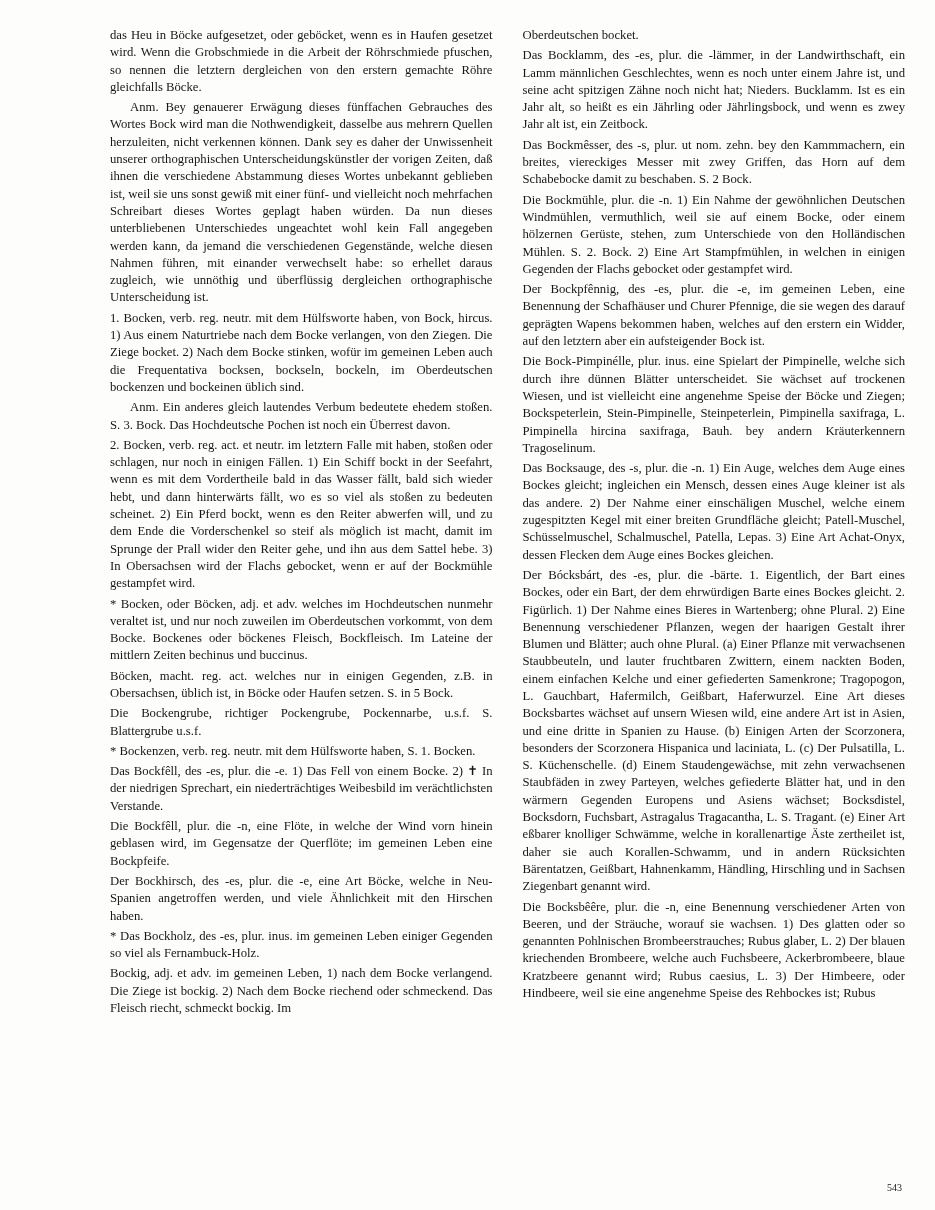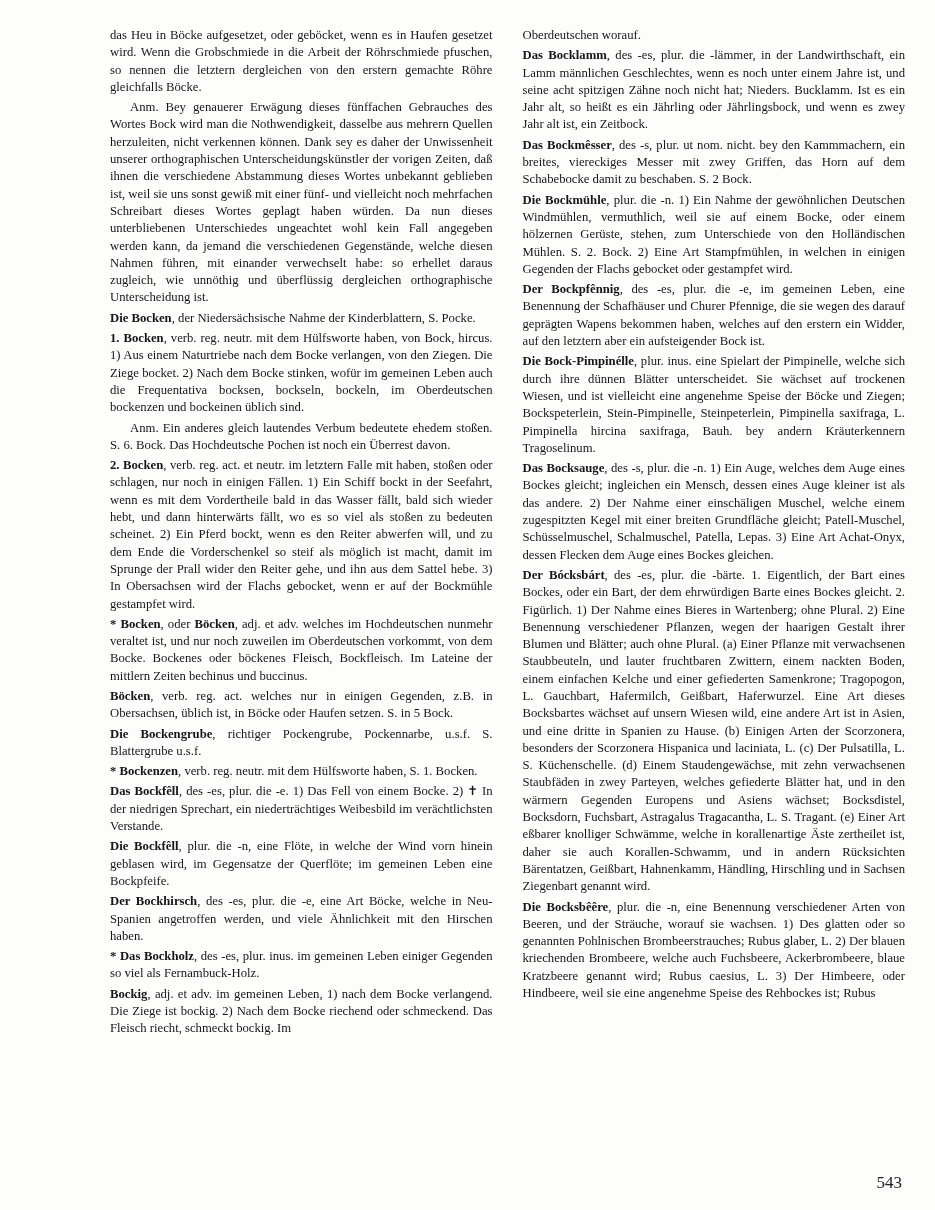"Oberdeutschen worauf." span { text: worauf -> bocket }
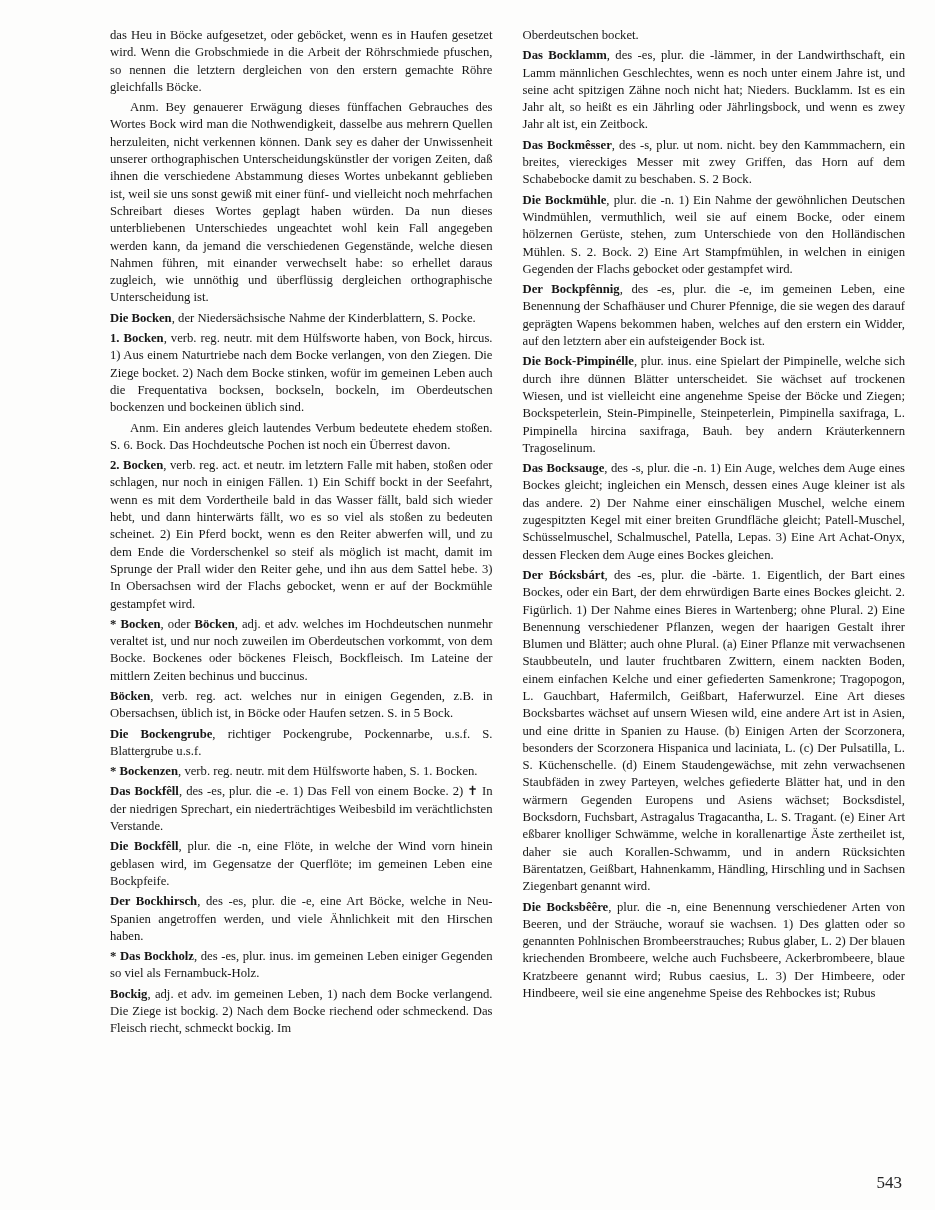"Das Bocklamm" .bold { font-weight: bold -> normal }
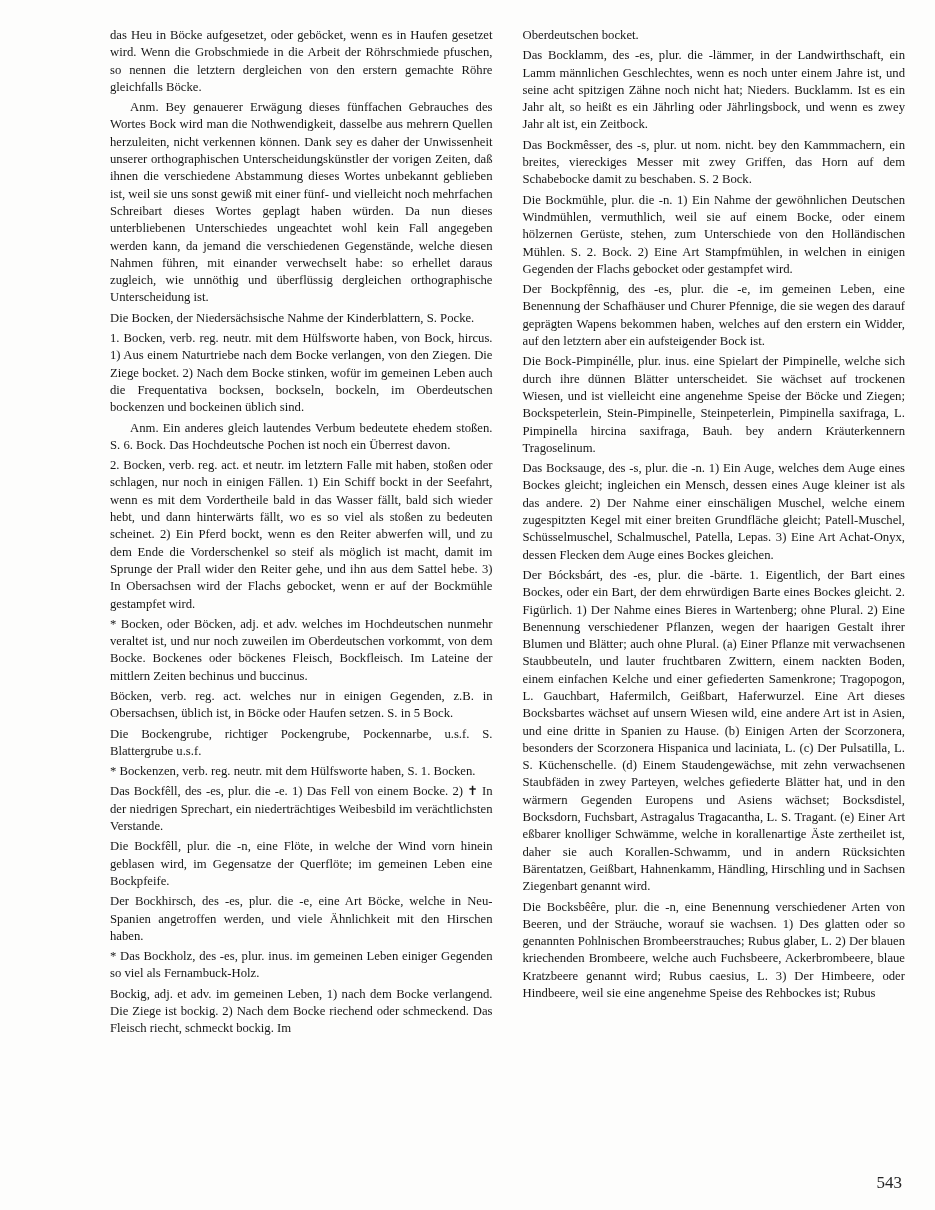"plur. ut nom. nicht." span.italic { text: nicht -> zehn }
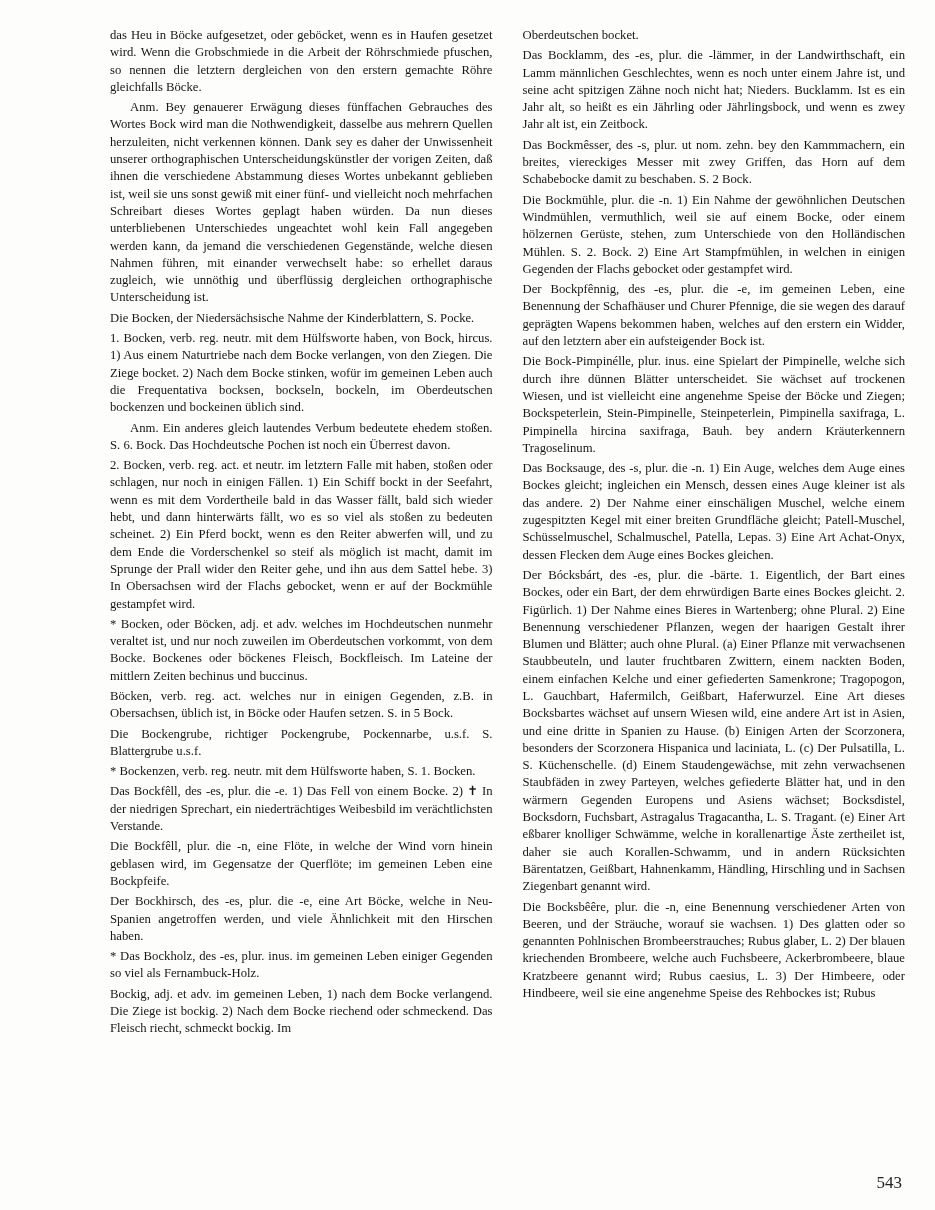"Die Bocken, der Niedersächsische Nahme" p.para { html: <p><span>Die Bocken</span><span>, der Niedersächsische Nahme der Kinderblattern, S. Pocke.</span></p> -> none }
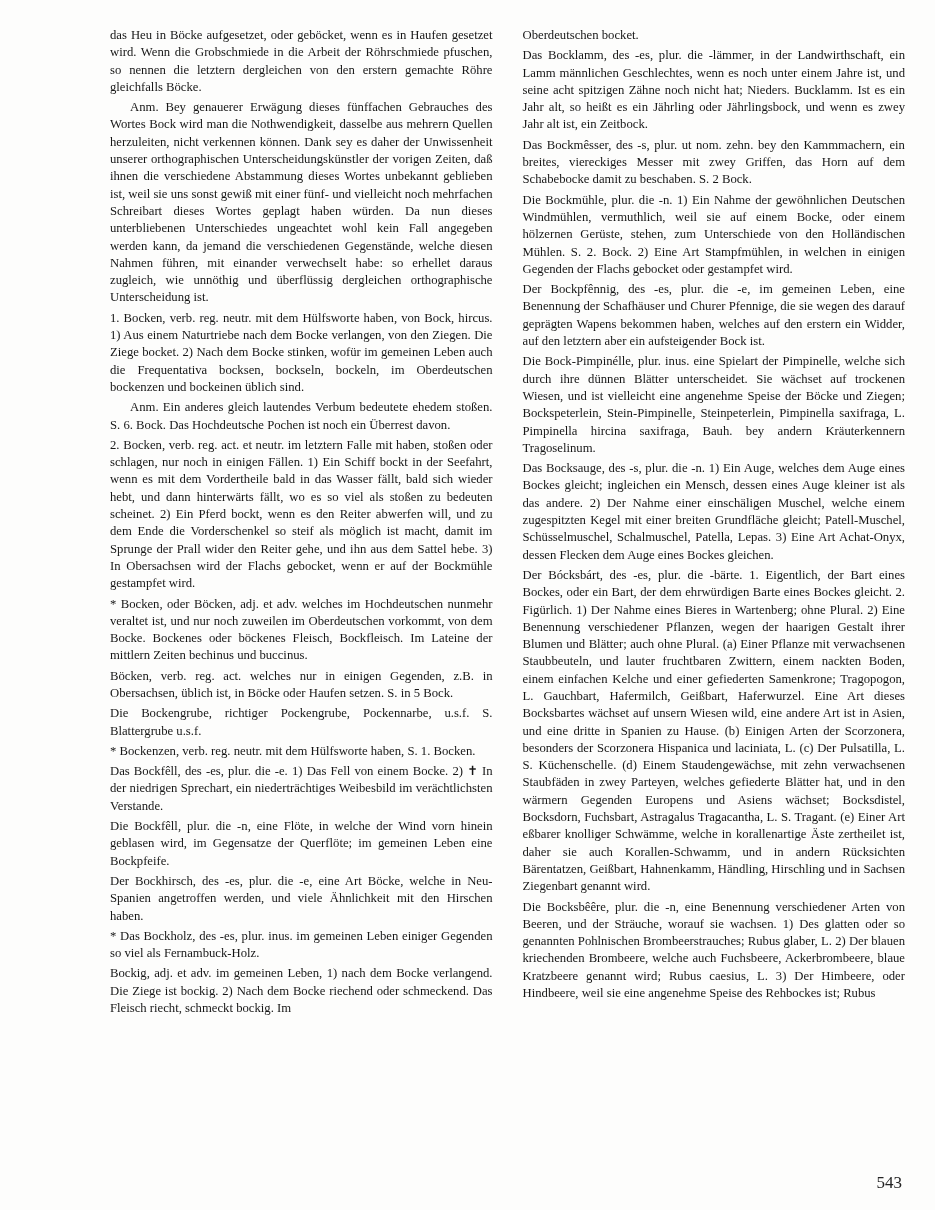"Anm. Ein anderes gleich lautendes" span { text: 6 -> 3 }
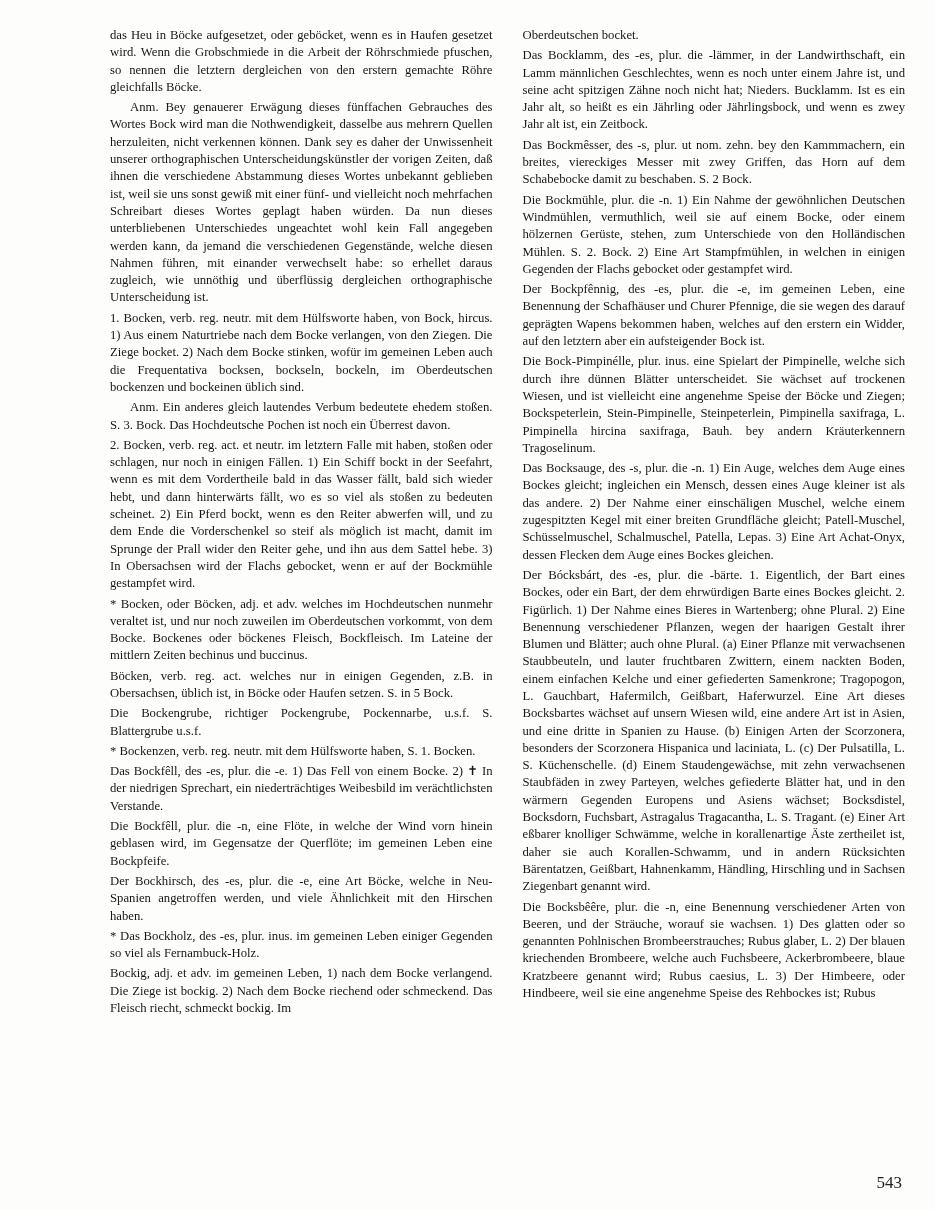"verb. reg. act." span.italic { text: verb -> macht }
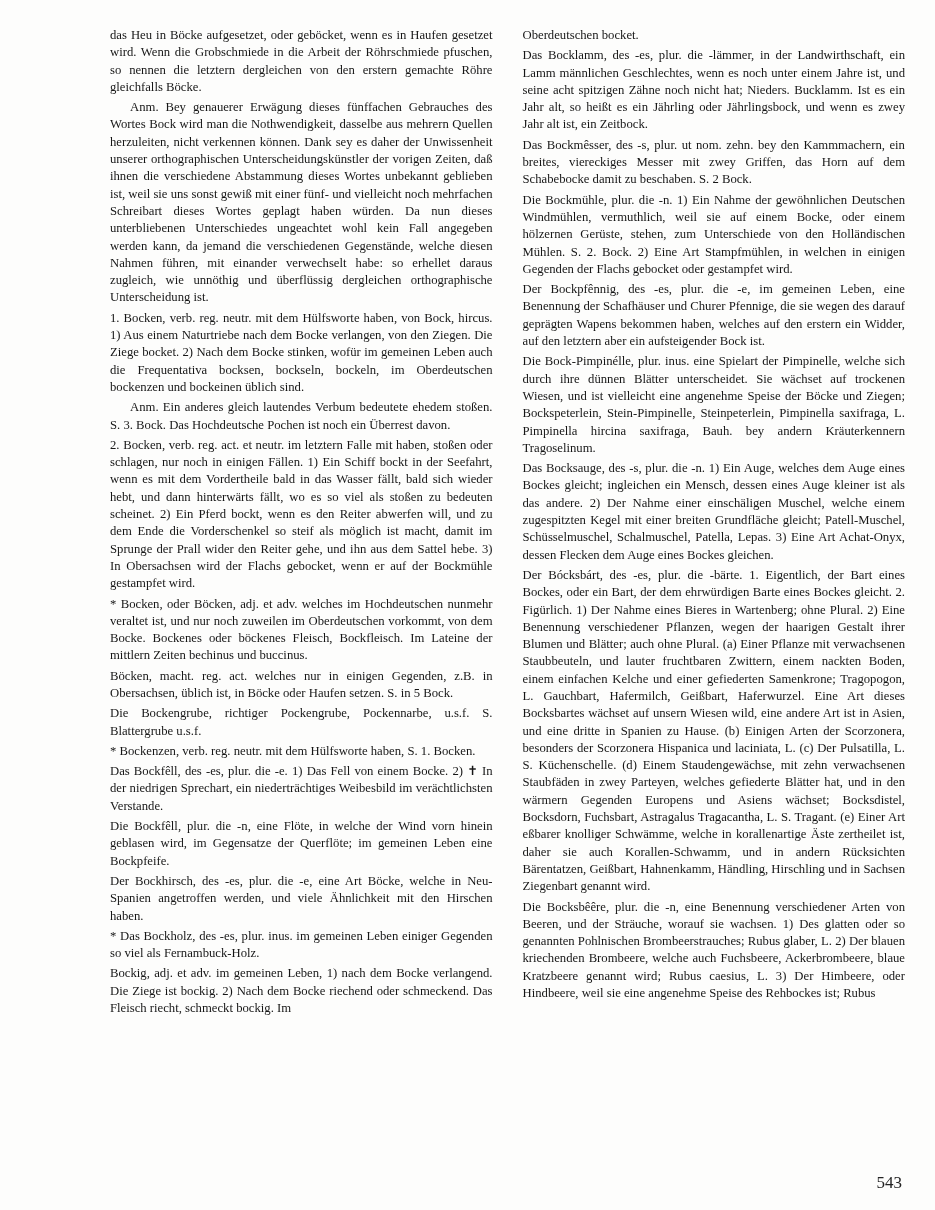"543" .page-number { font-size: 17px -> 10px }
